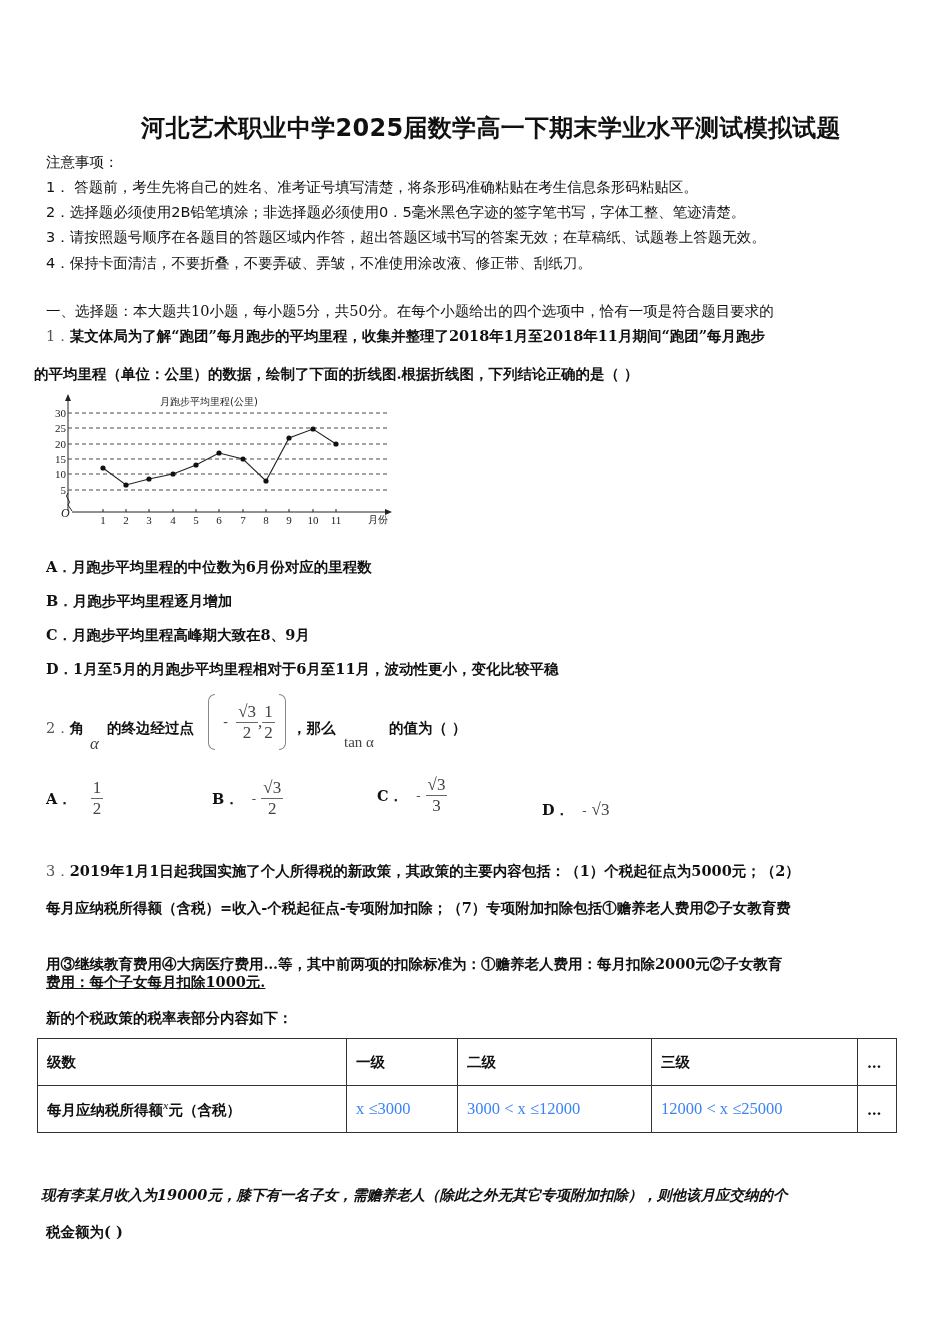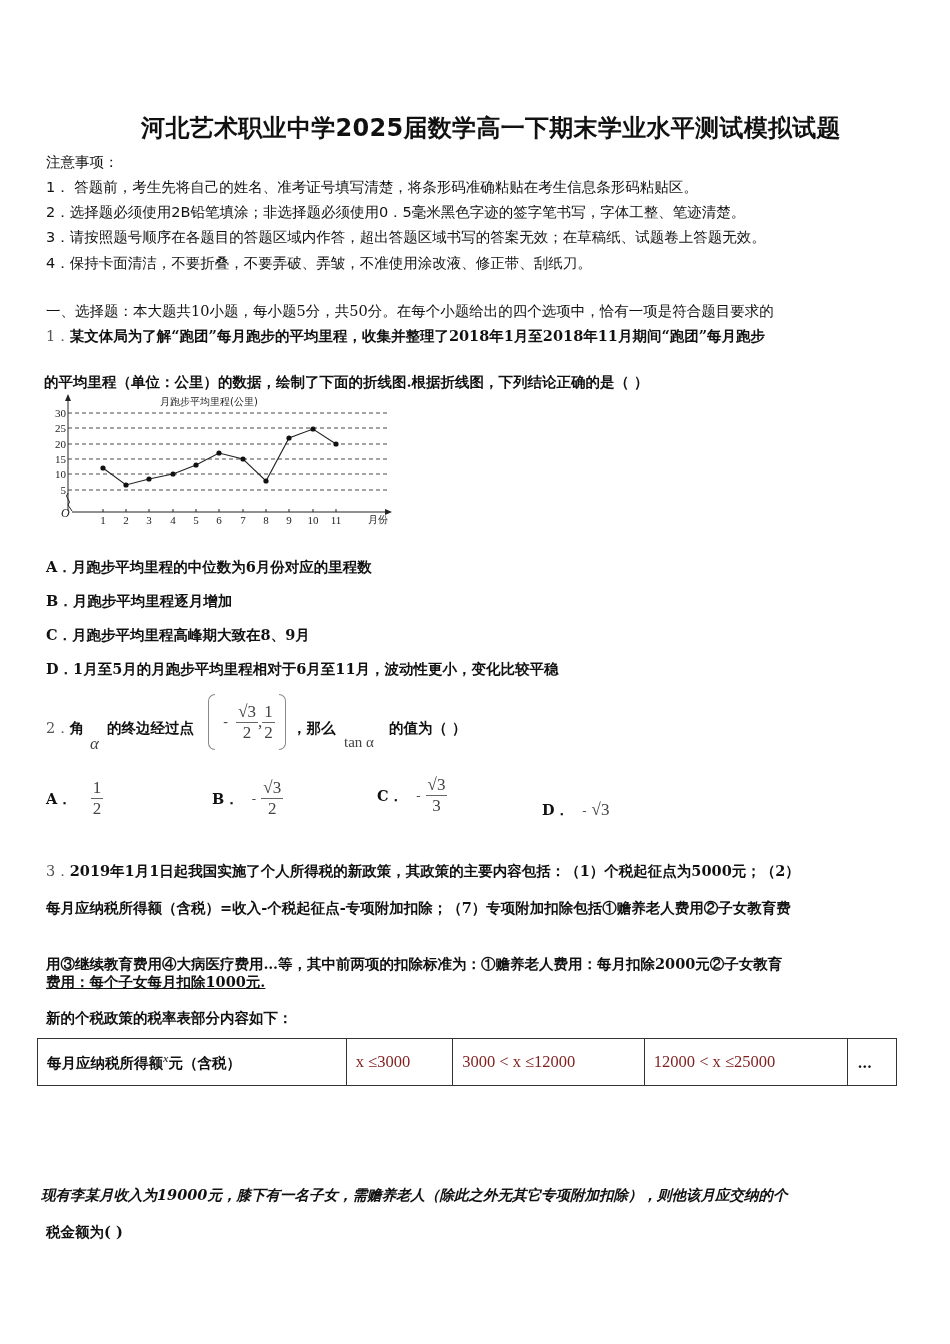"的平均里程（单位：公里）的数据，绘制了下面的折线图.根据折线图，下列结论正确的是" div.abs { left: 44px -> 34px; margin-top: 8px -> none }
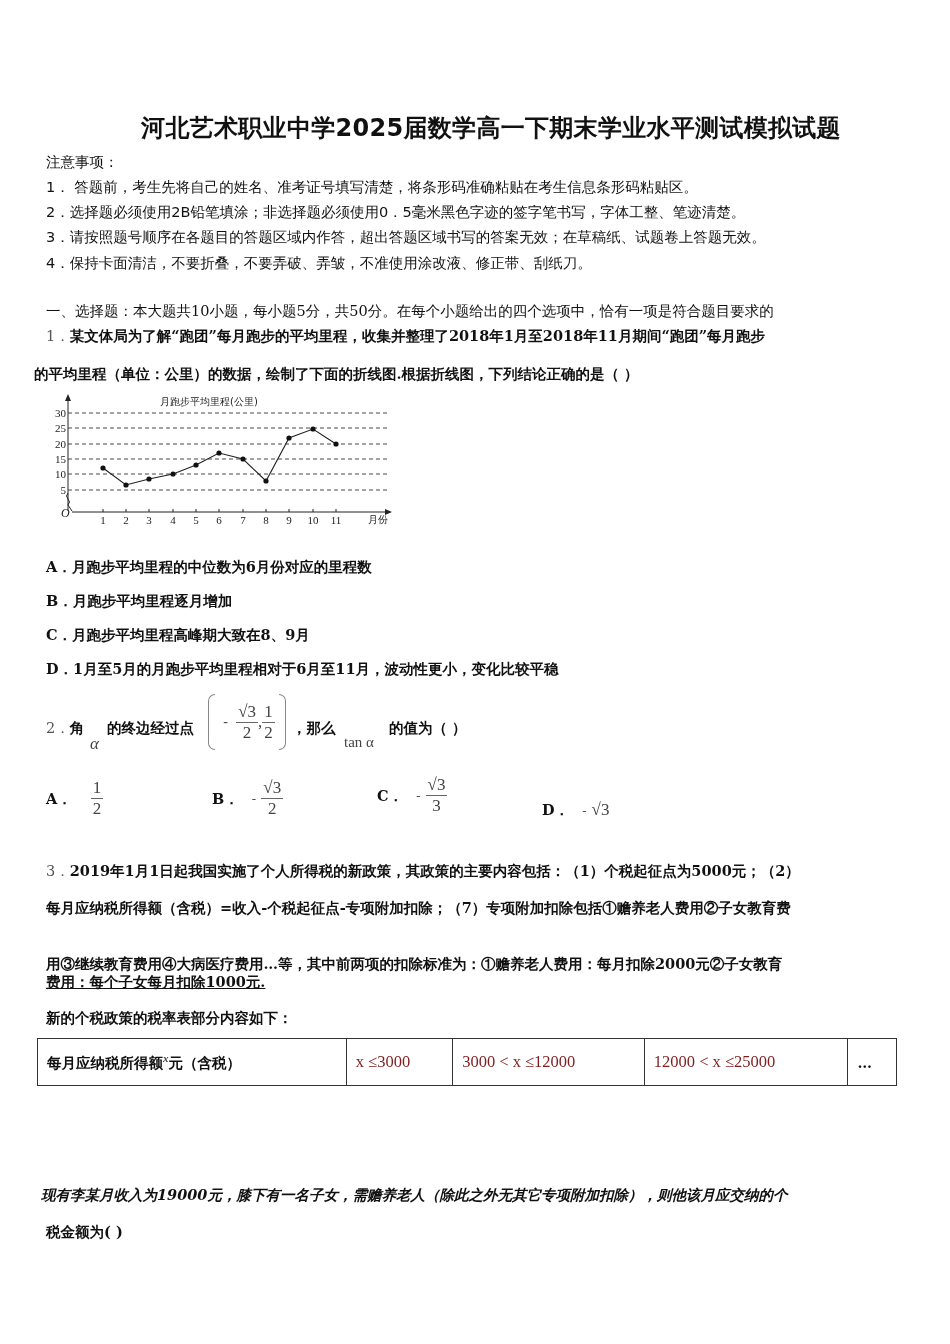"级数" tr { html: none -> <tr> <td>级数</td> <td>一级</td> <td>二级</td> <td>三级</td> <td>…</td> </tr> }
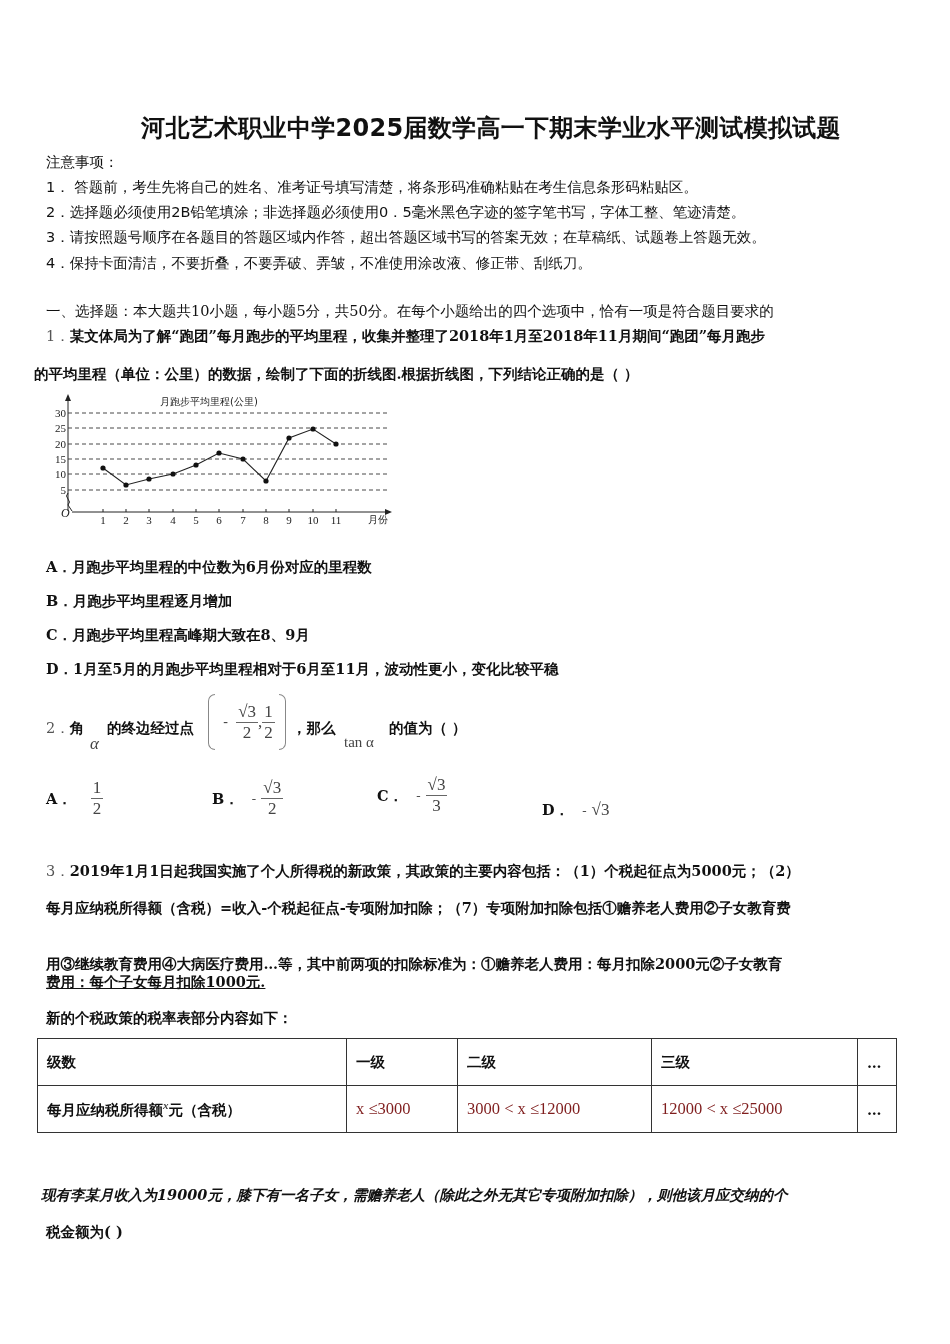"x ≤3000" table.tax td.m { color: #7f1d1d -> #3b82f6 }
